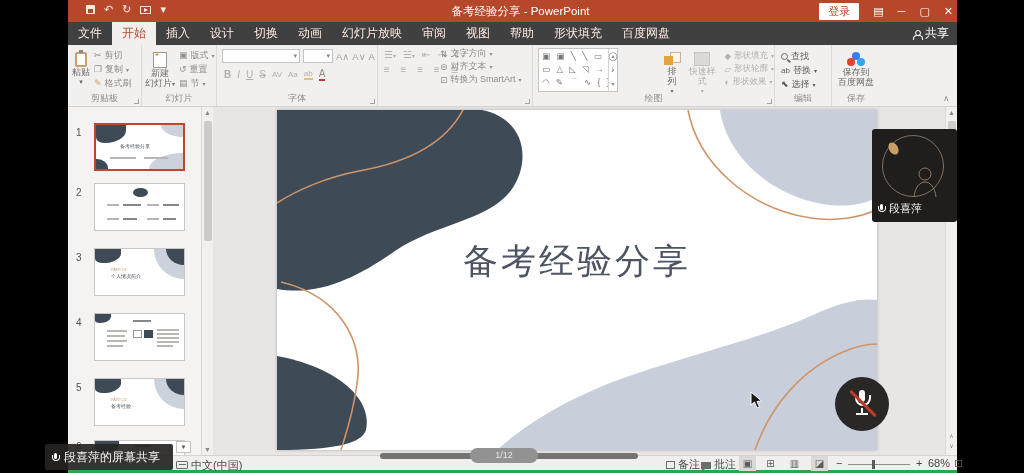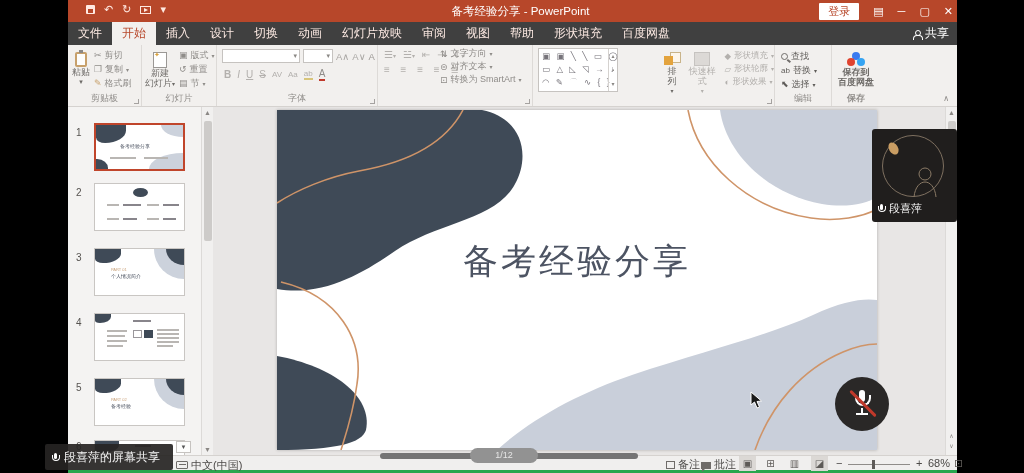"保存到" div.grp { font-weight: bold -> none }
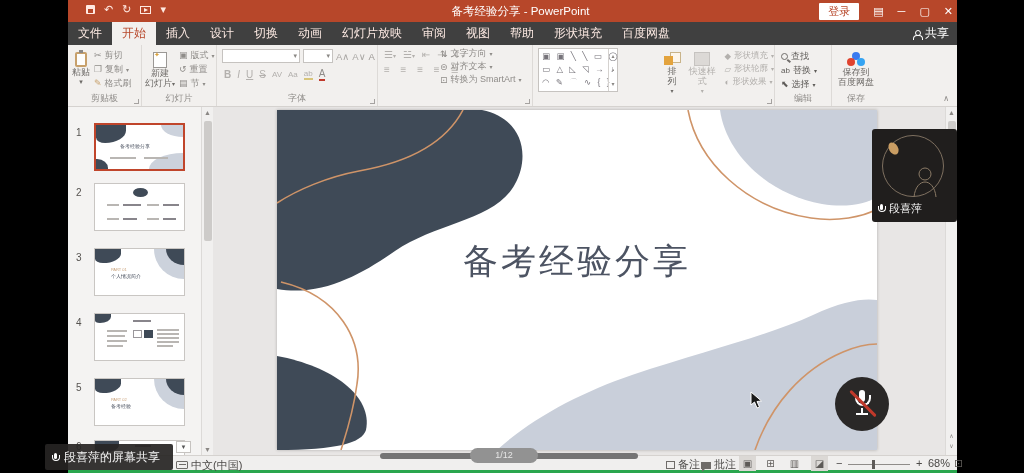"绘图" div.grp-label { html: none -> <div>绘图</div> }
